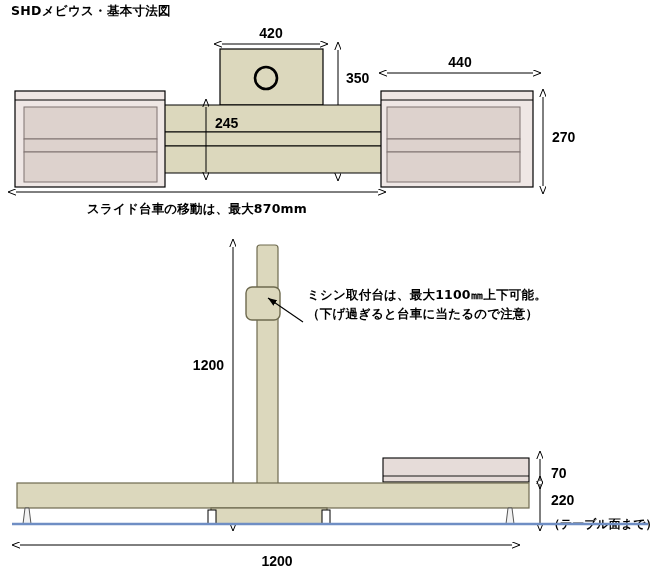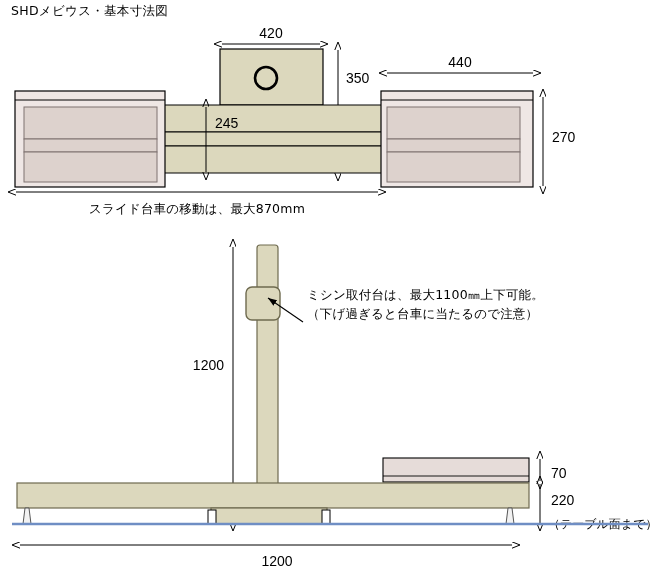"SHDメビウス・基本寸法図" #page { font-weight: none -> bold }
